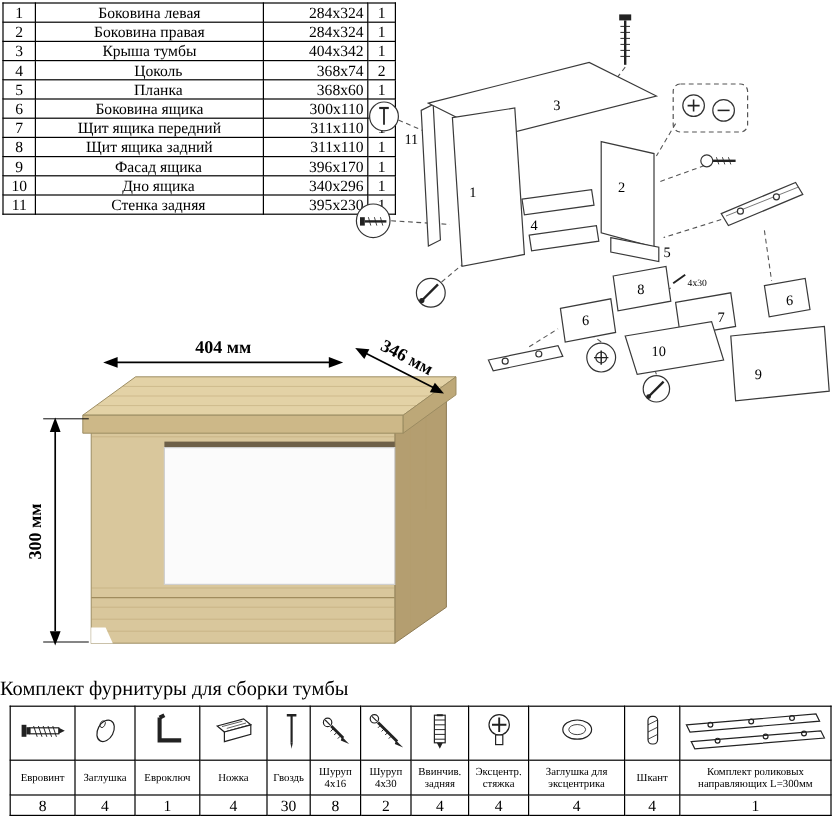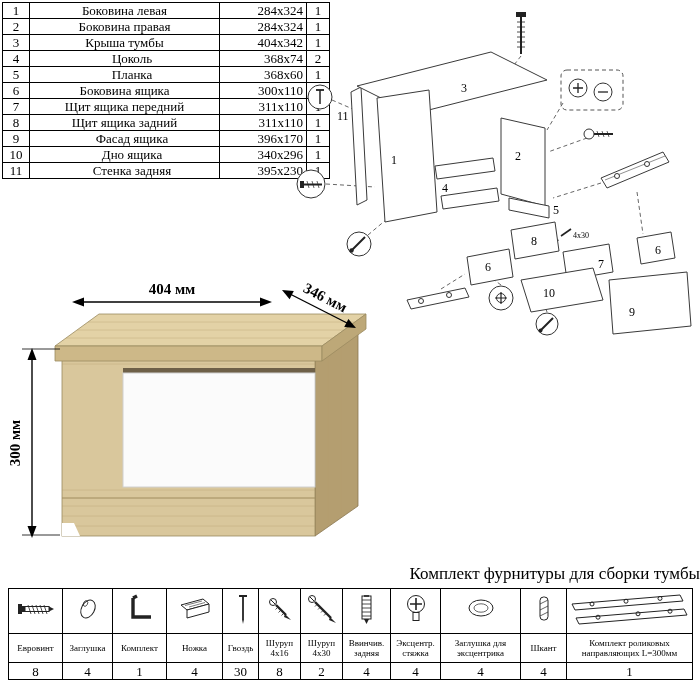"404 мм" .product { left: 10px -> 24px }
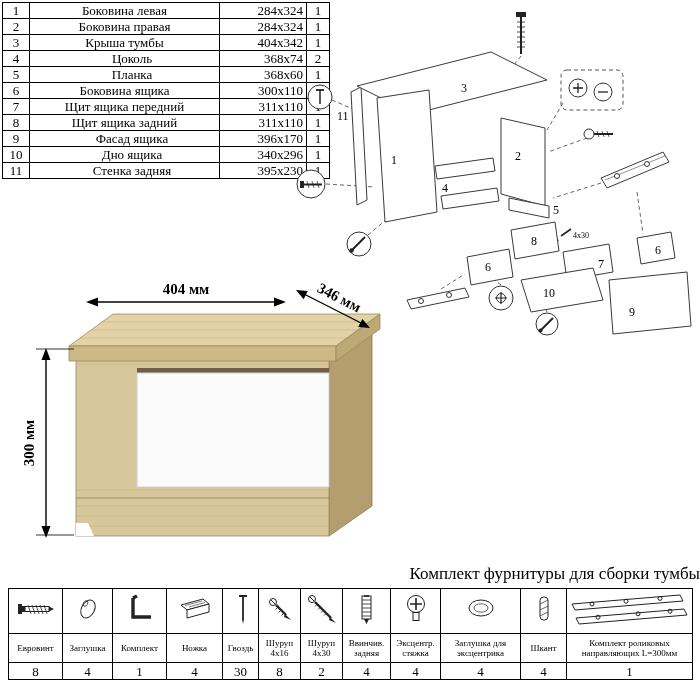"Комплект фурнитуры для сборки тумбы" .hw-title { text-align: right -> left }
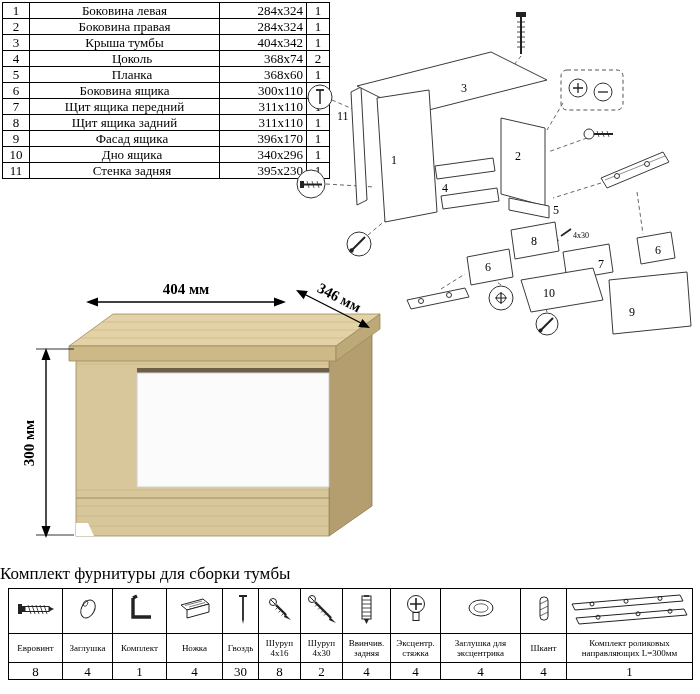"Комплект" td.hw-name { text: Комплект -> Евроключ }
